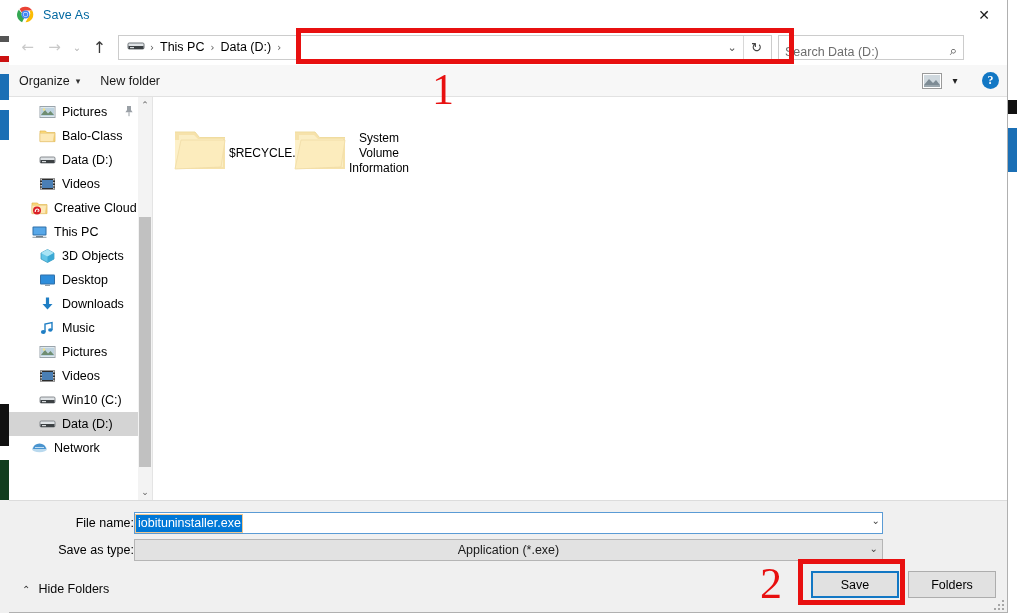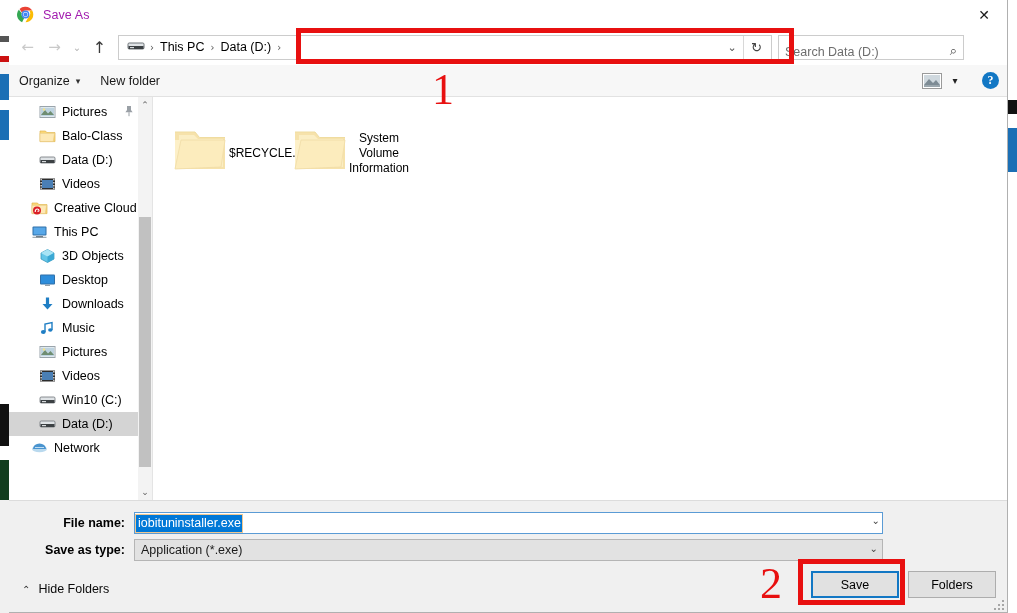"Save As" #title-text { color: #a21caf -> #0369a1 }
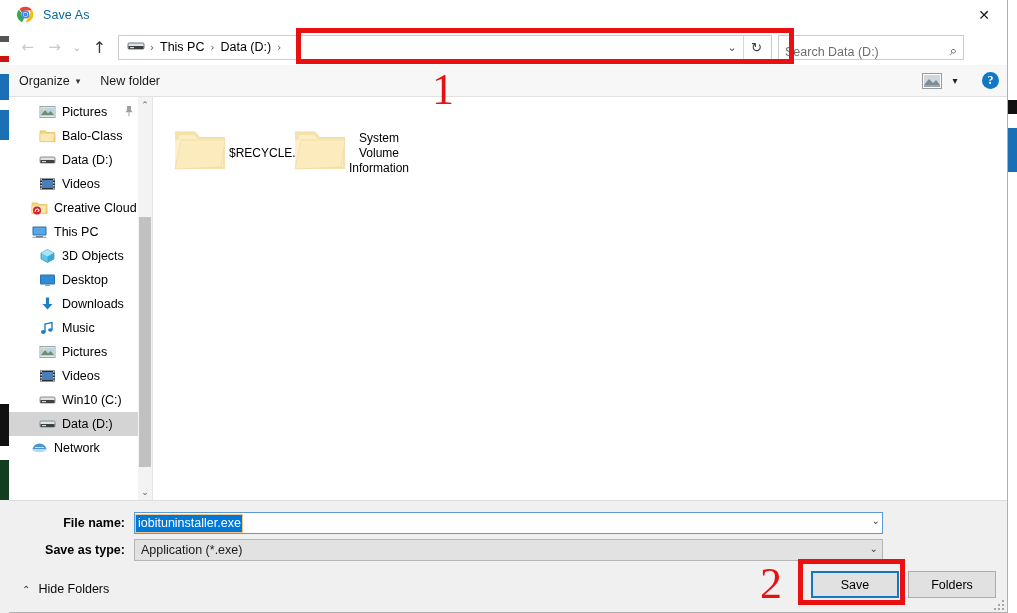"File name:" .form-label { font-weight: bold -> none; padding-right: 9px -> none }
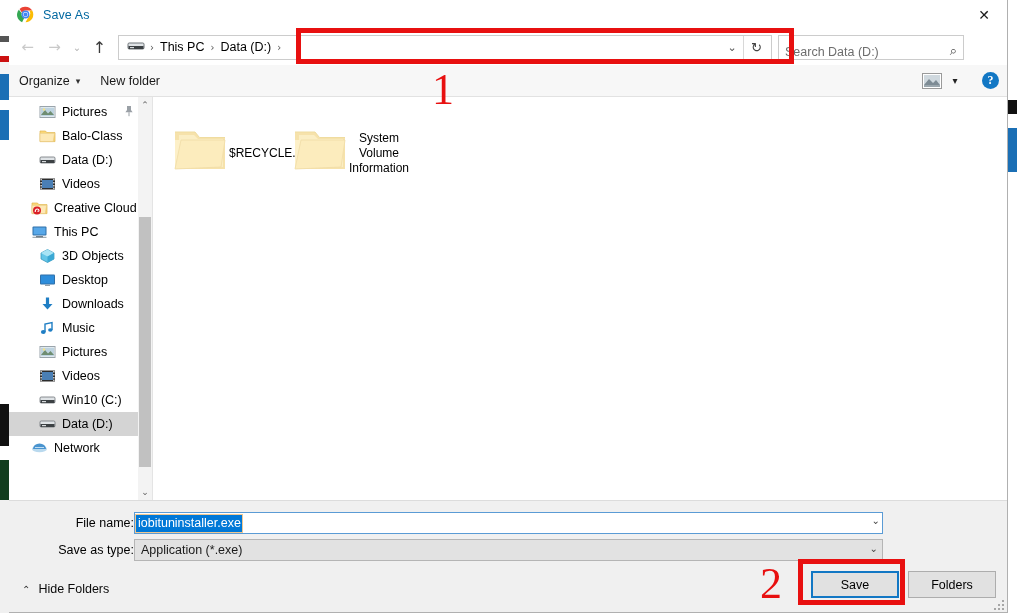"Application (*.exe)" #filetype-input { justify-content: none -> center }
